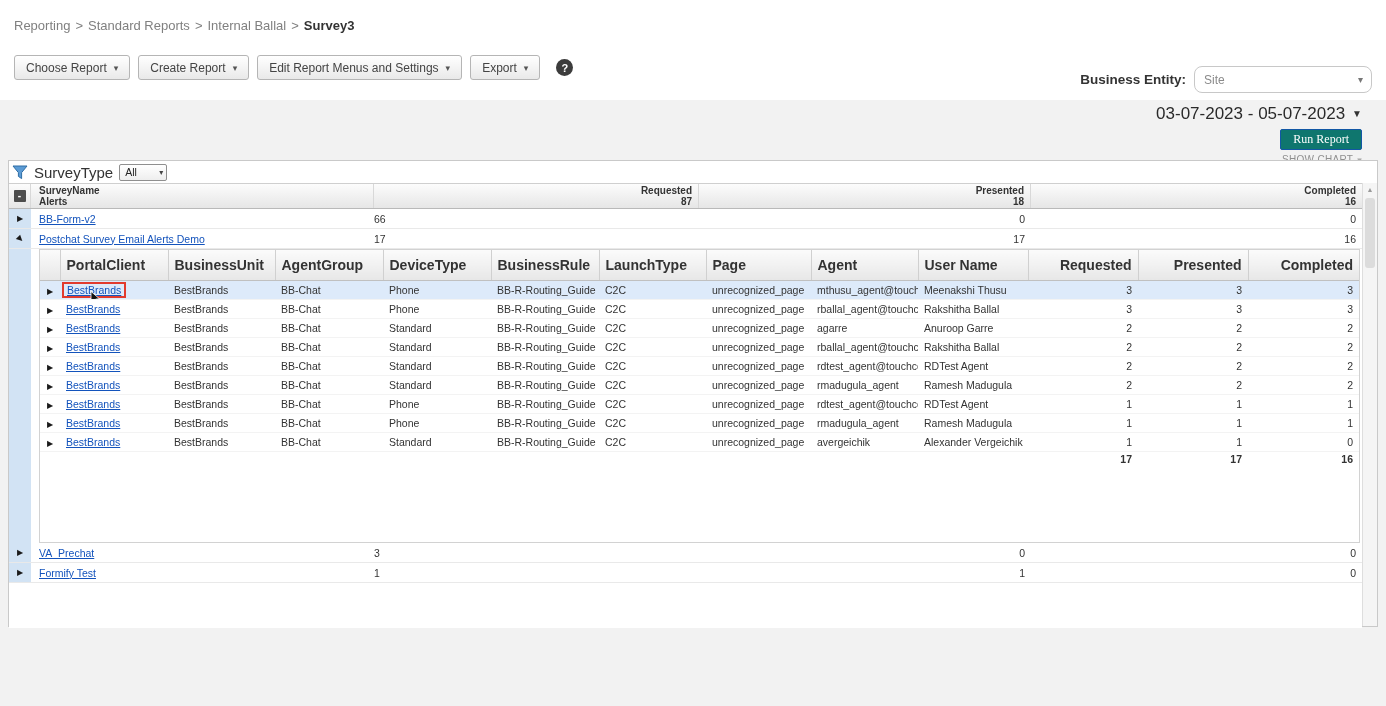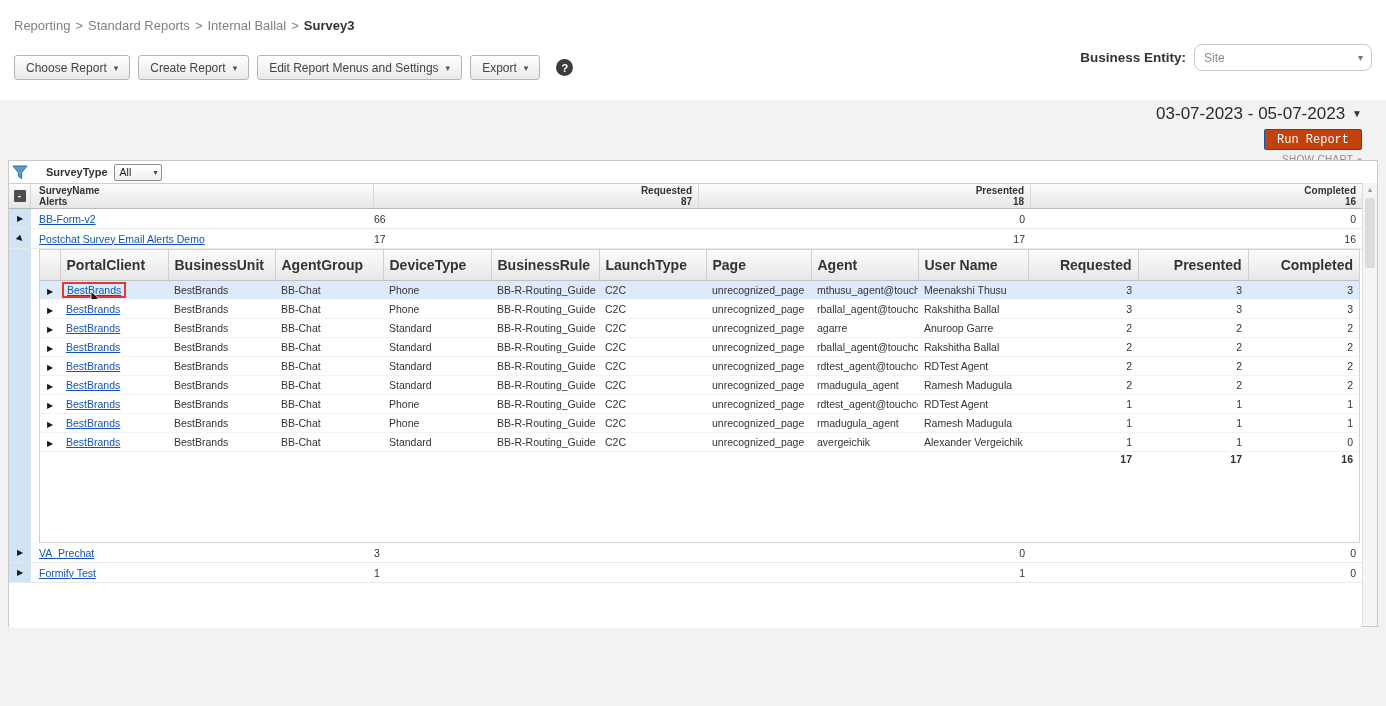"Business Entity:" .business-entity { top: 44px -> 66px }
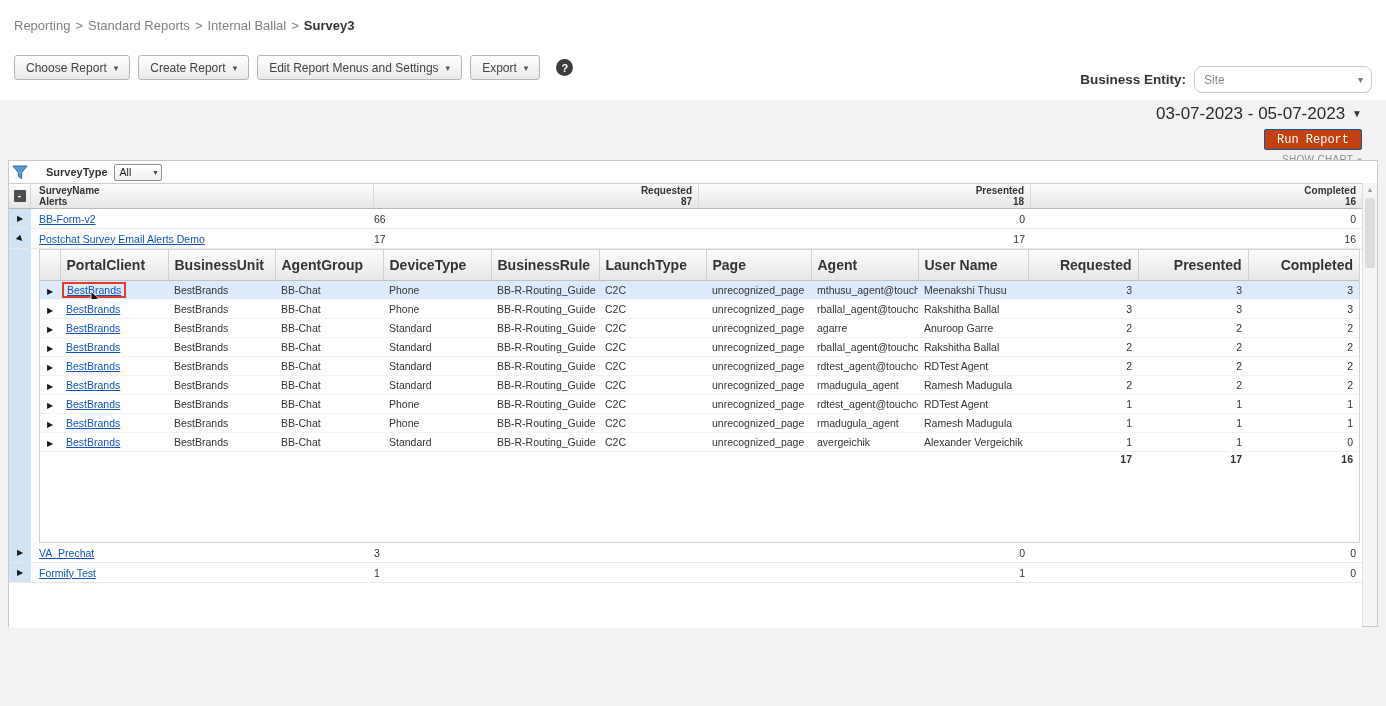"Run Report" .run-btn { background: #c2410c -> #0f766e; font-family: Liberation Mono, monospace -> Liberation Serif, serif }
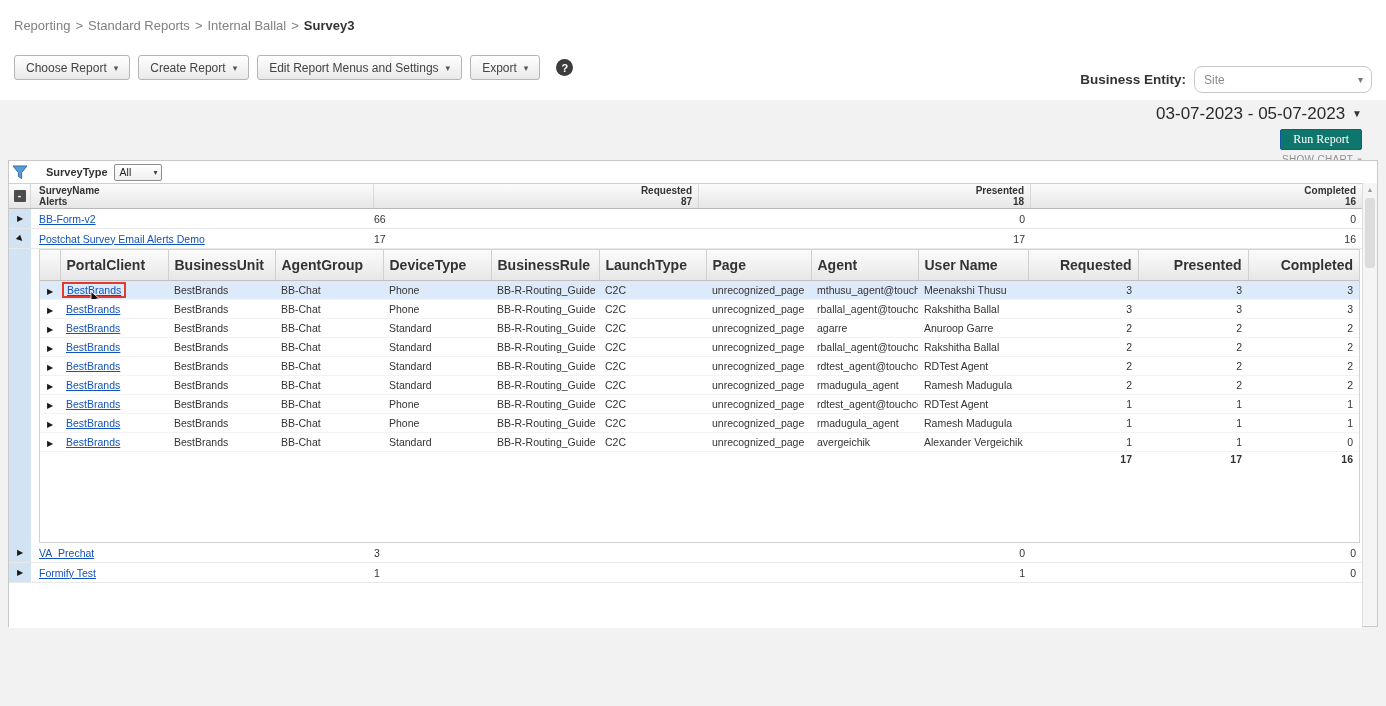"SurveyType" .st-label { font-size: 11px -> 15px; font-weight: bold -> none; margin-left: 16px -> 4px }
